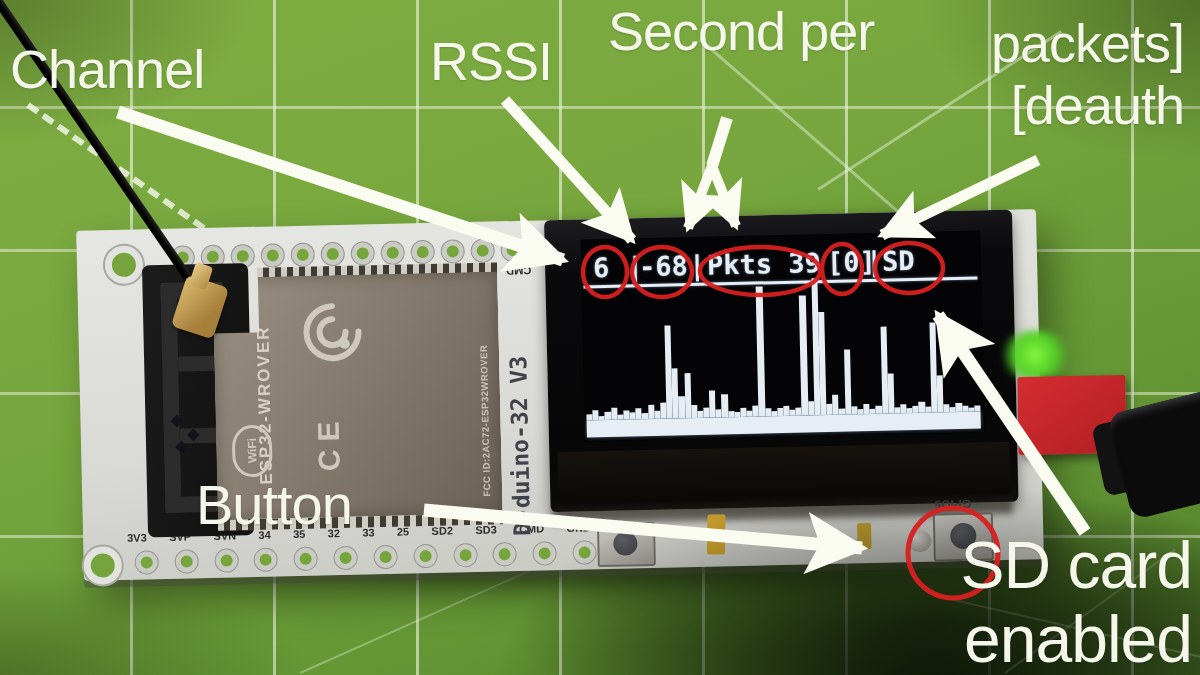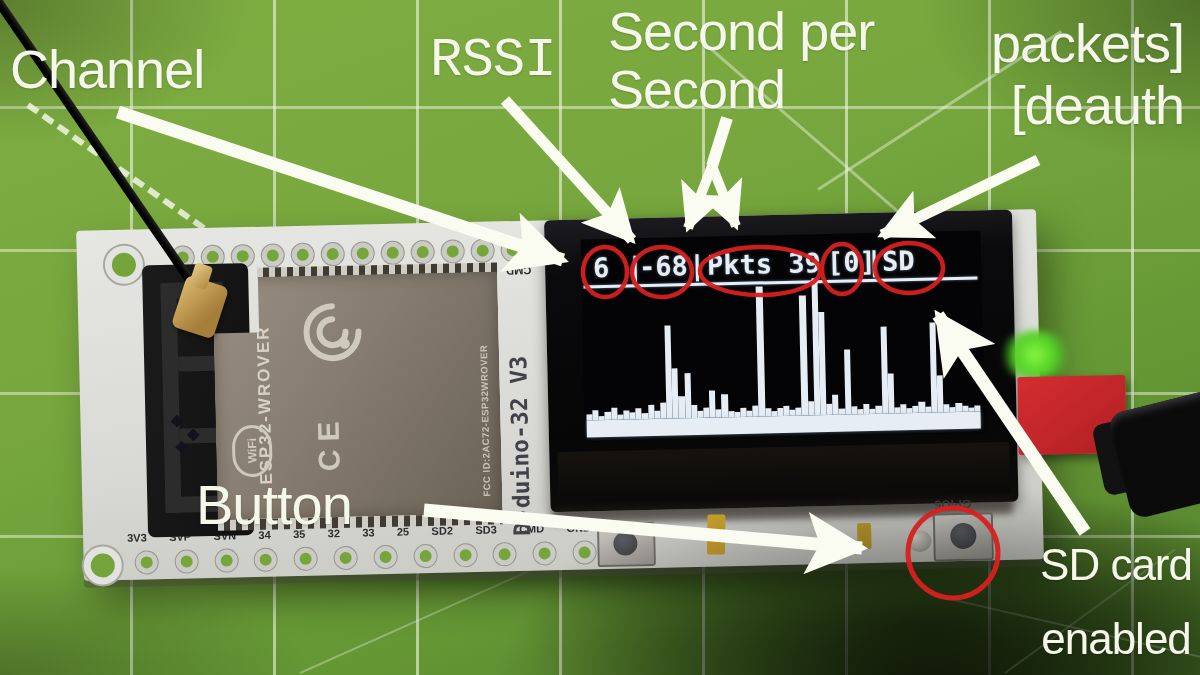"RSSI" div.ann { font-family: Liberation Mono, monospace -> none }
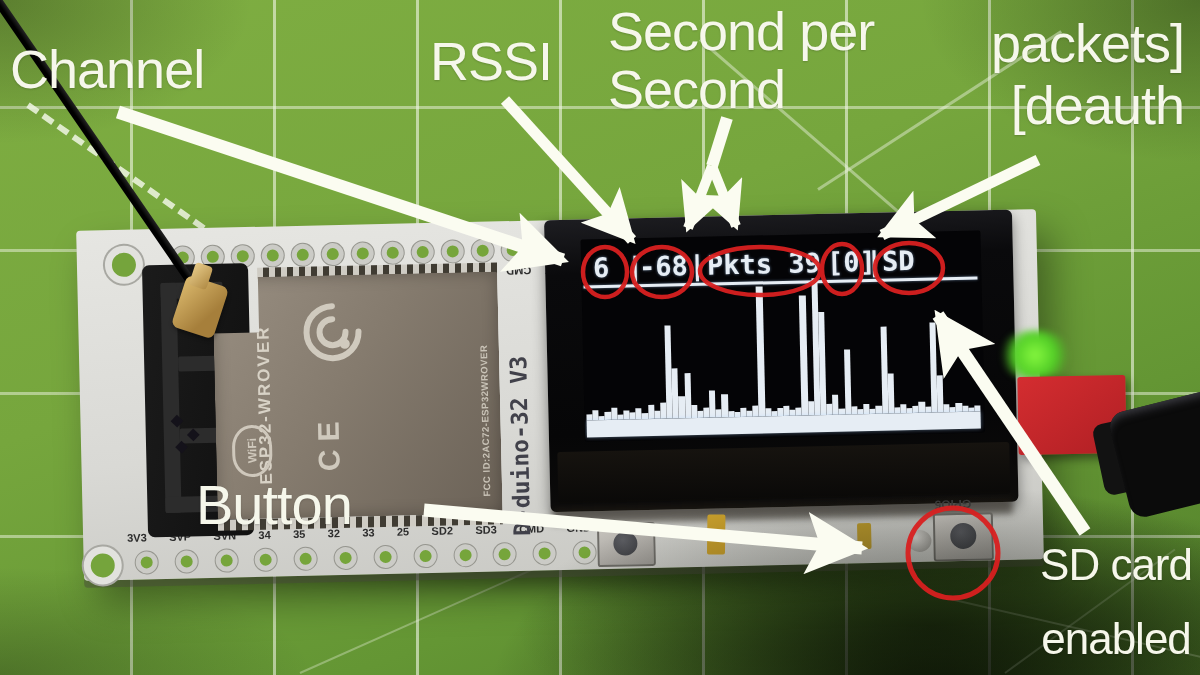"Second" div { html: <div>Second</div> -> none }
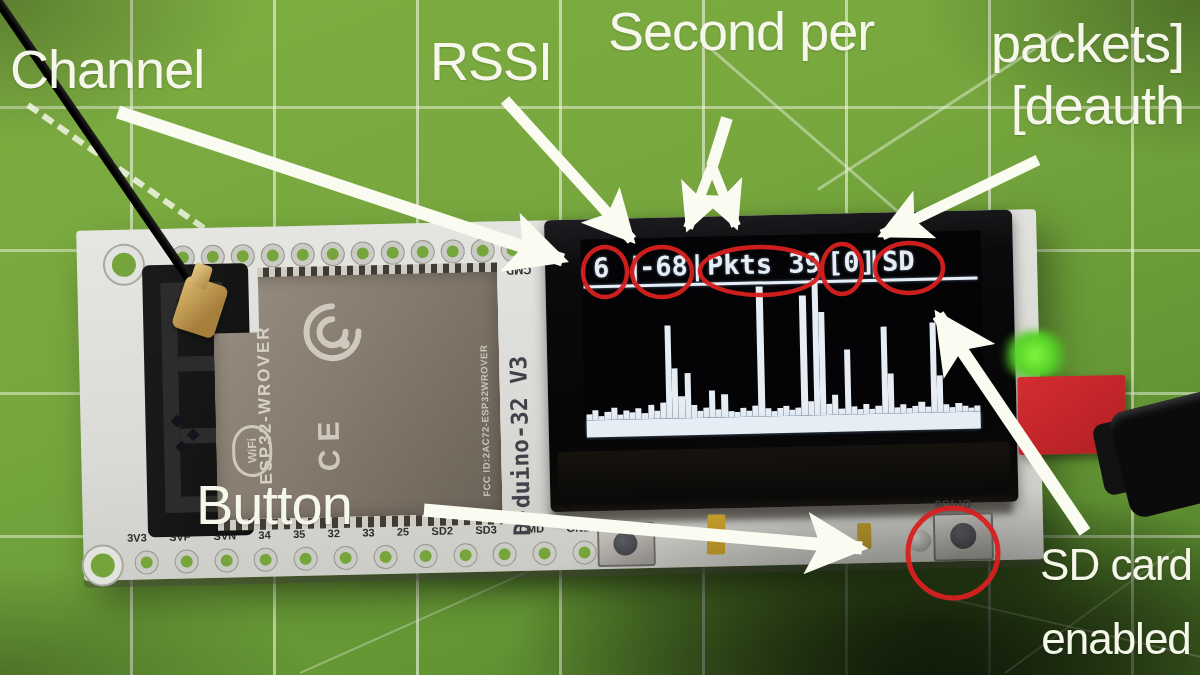"SD card" div.ann { font-size: 44px -> 66px; text-align: center -> right }
